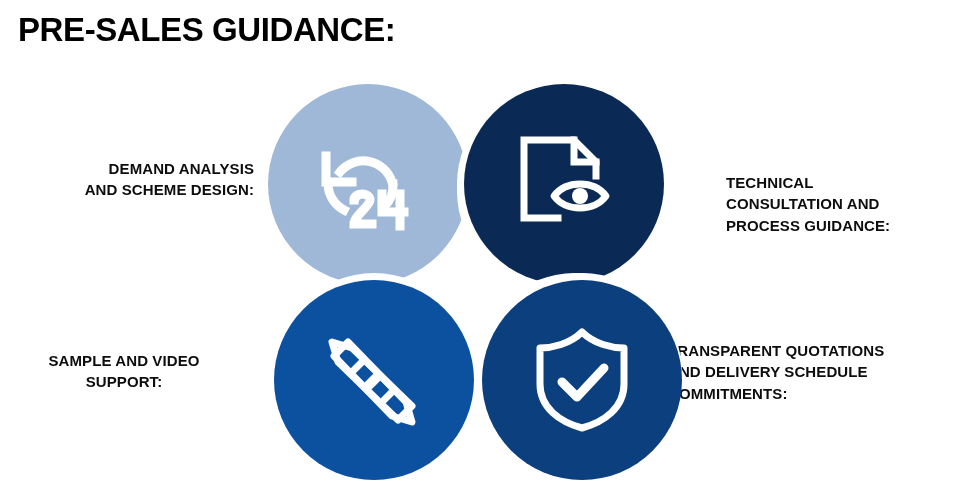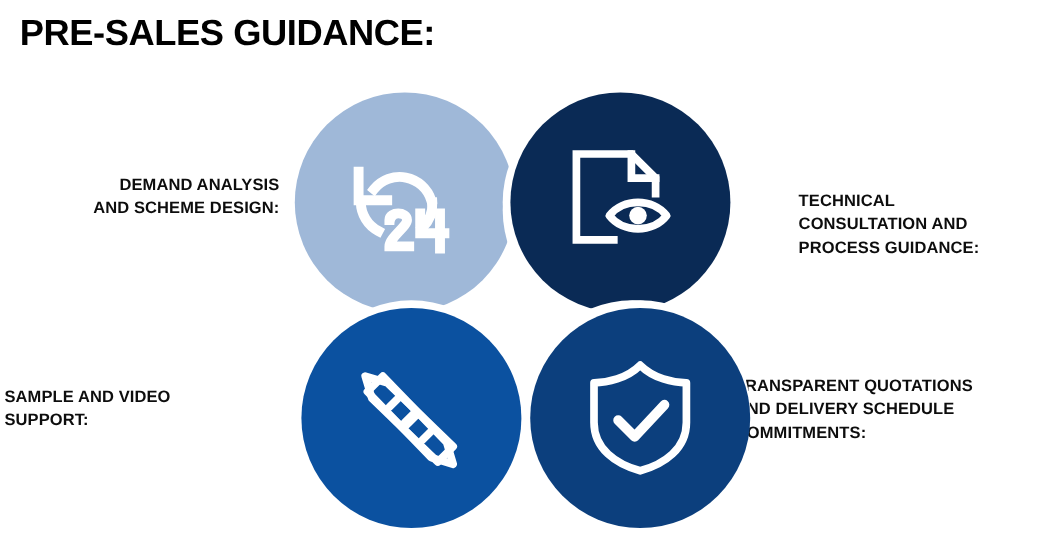"SAMPLE AND VIDEO" #label-sample { text-align: left -> center }
